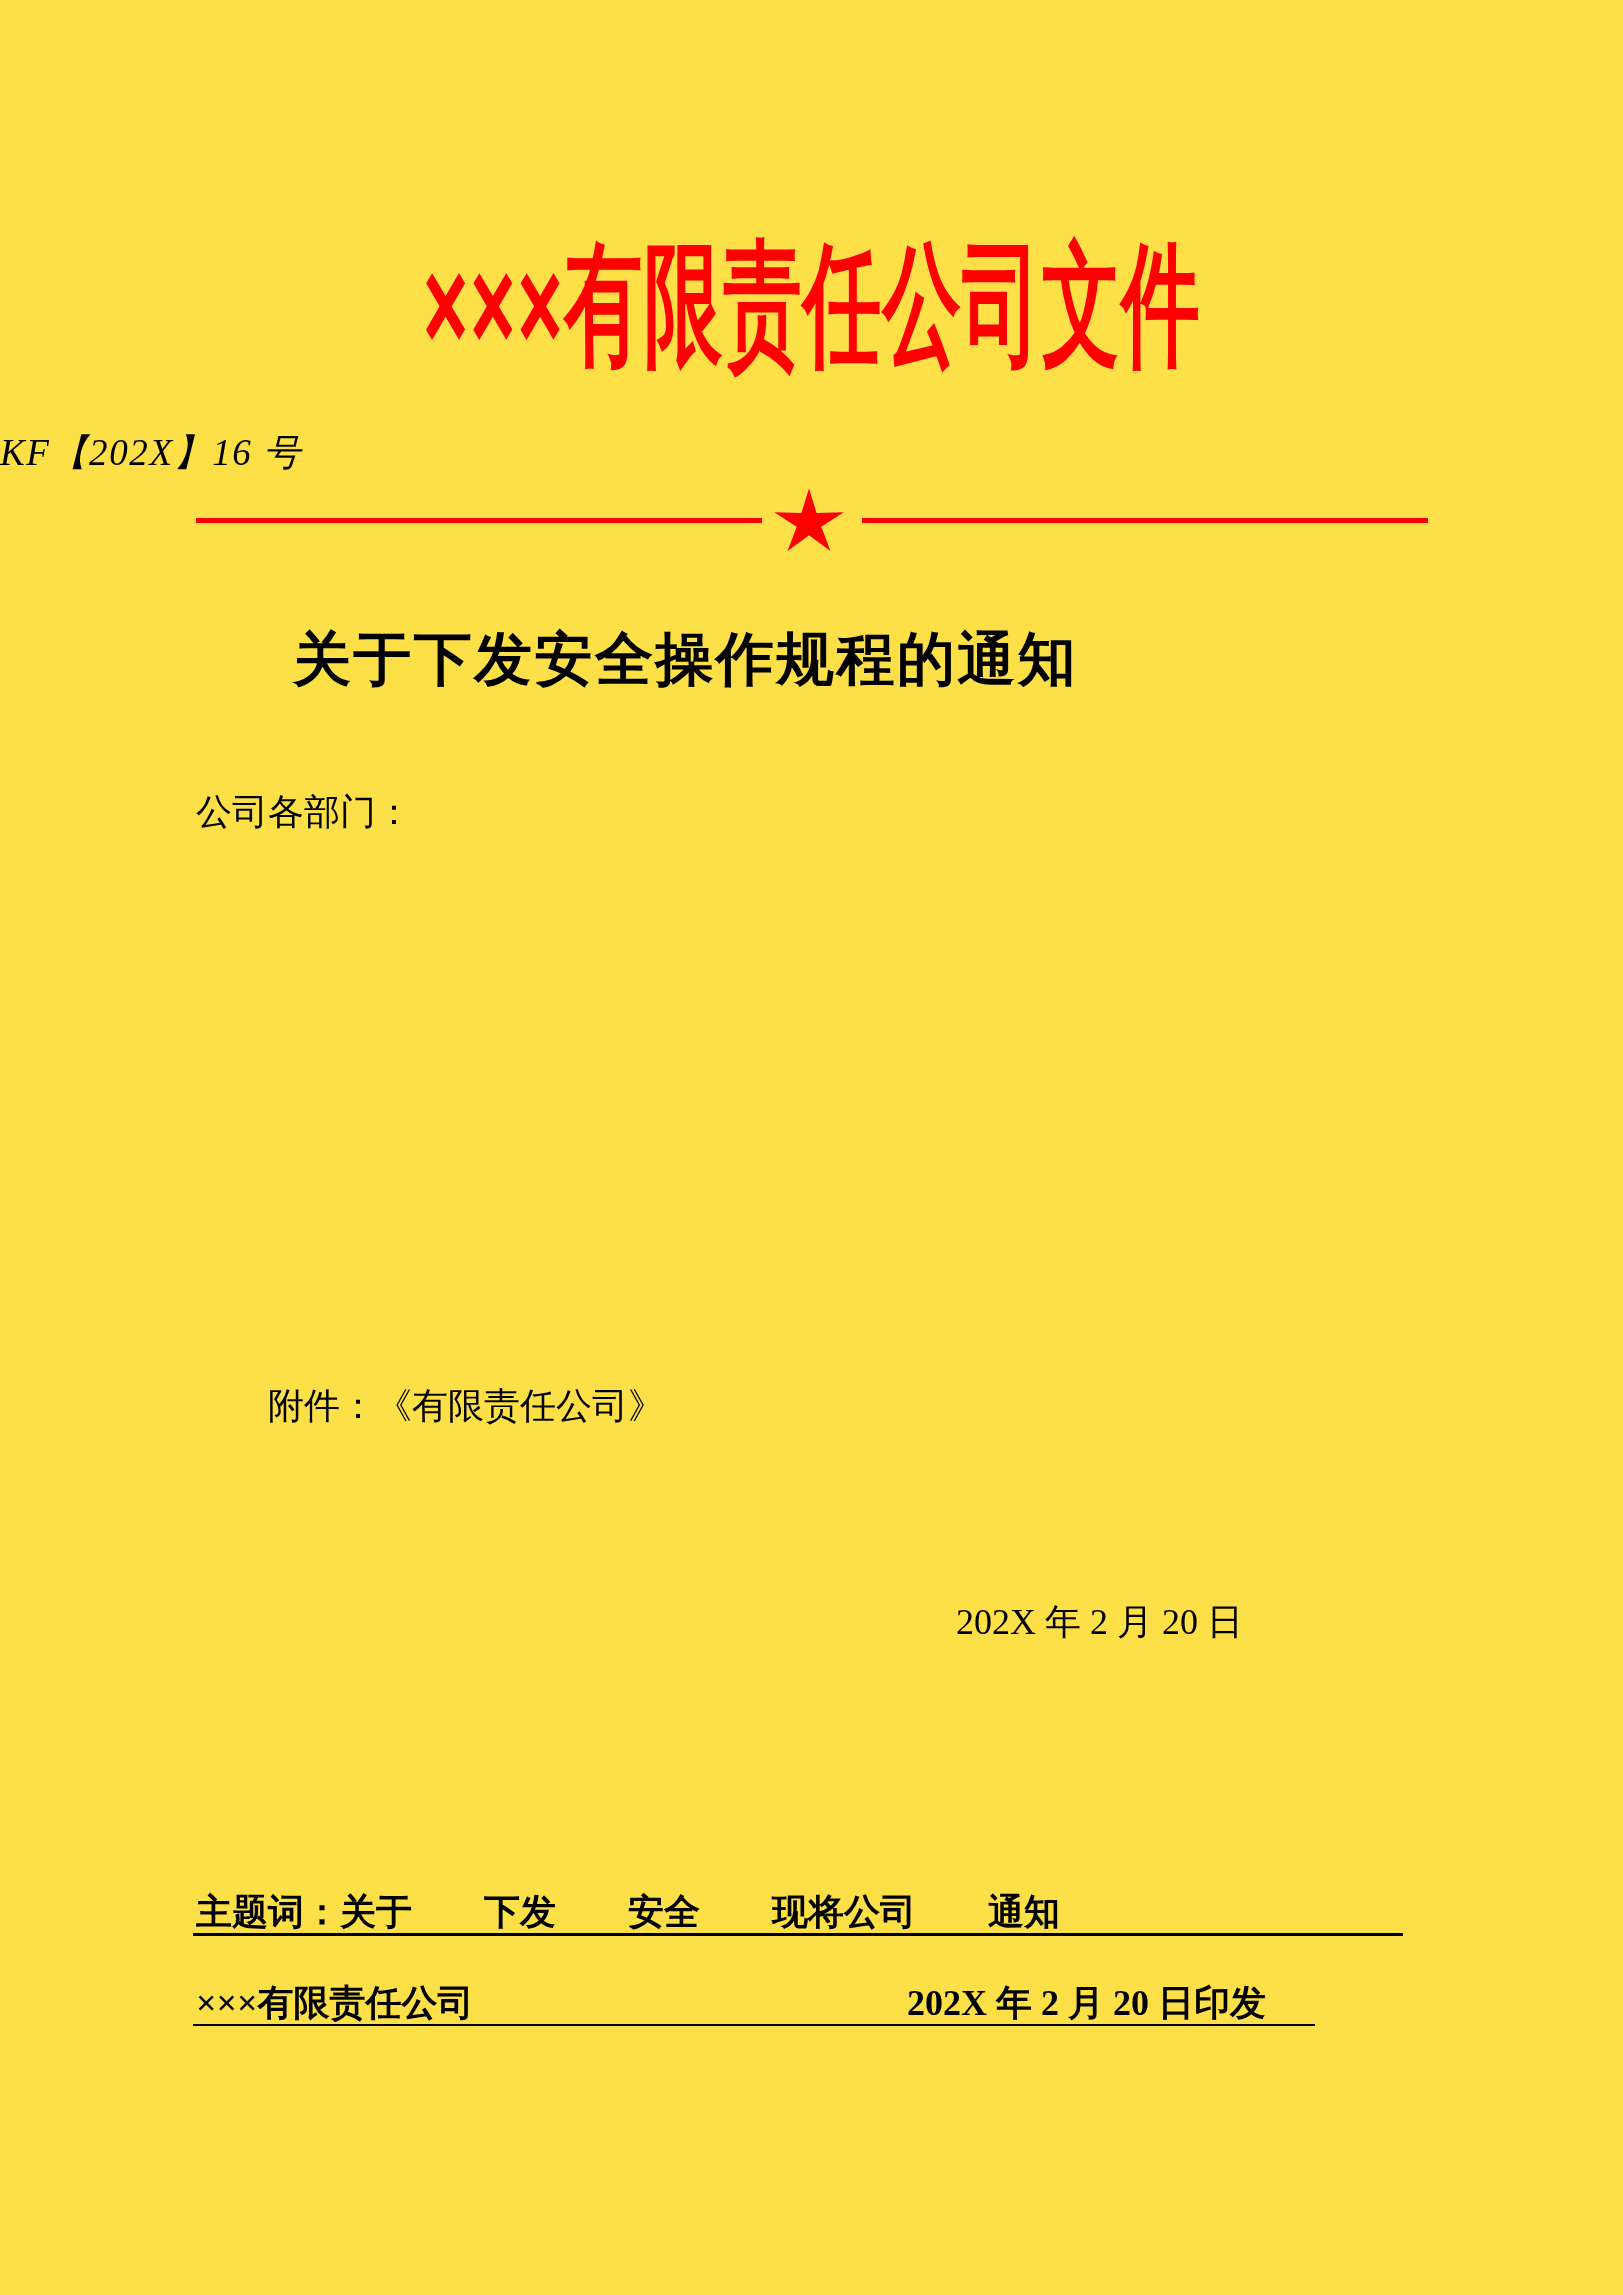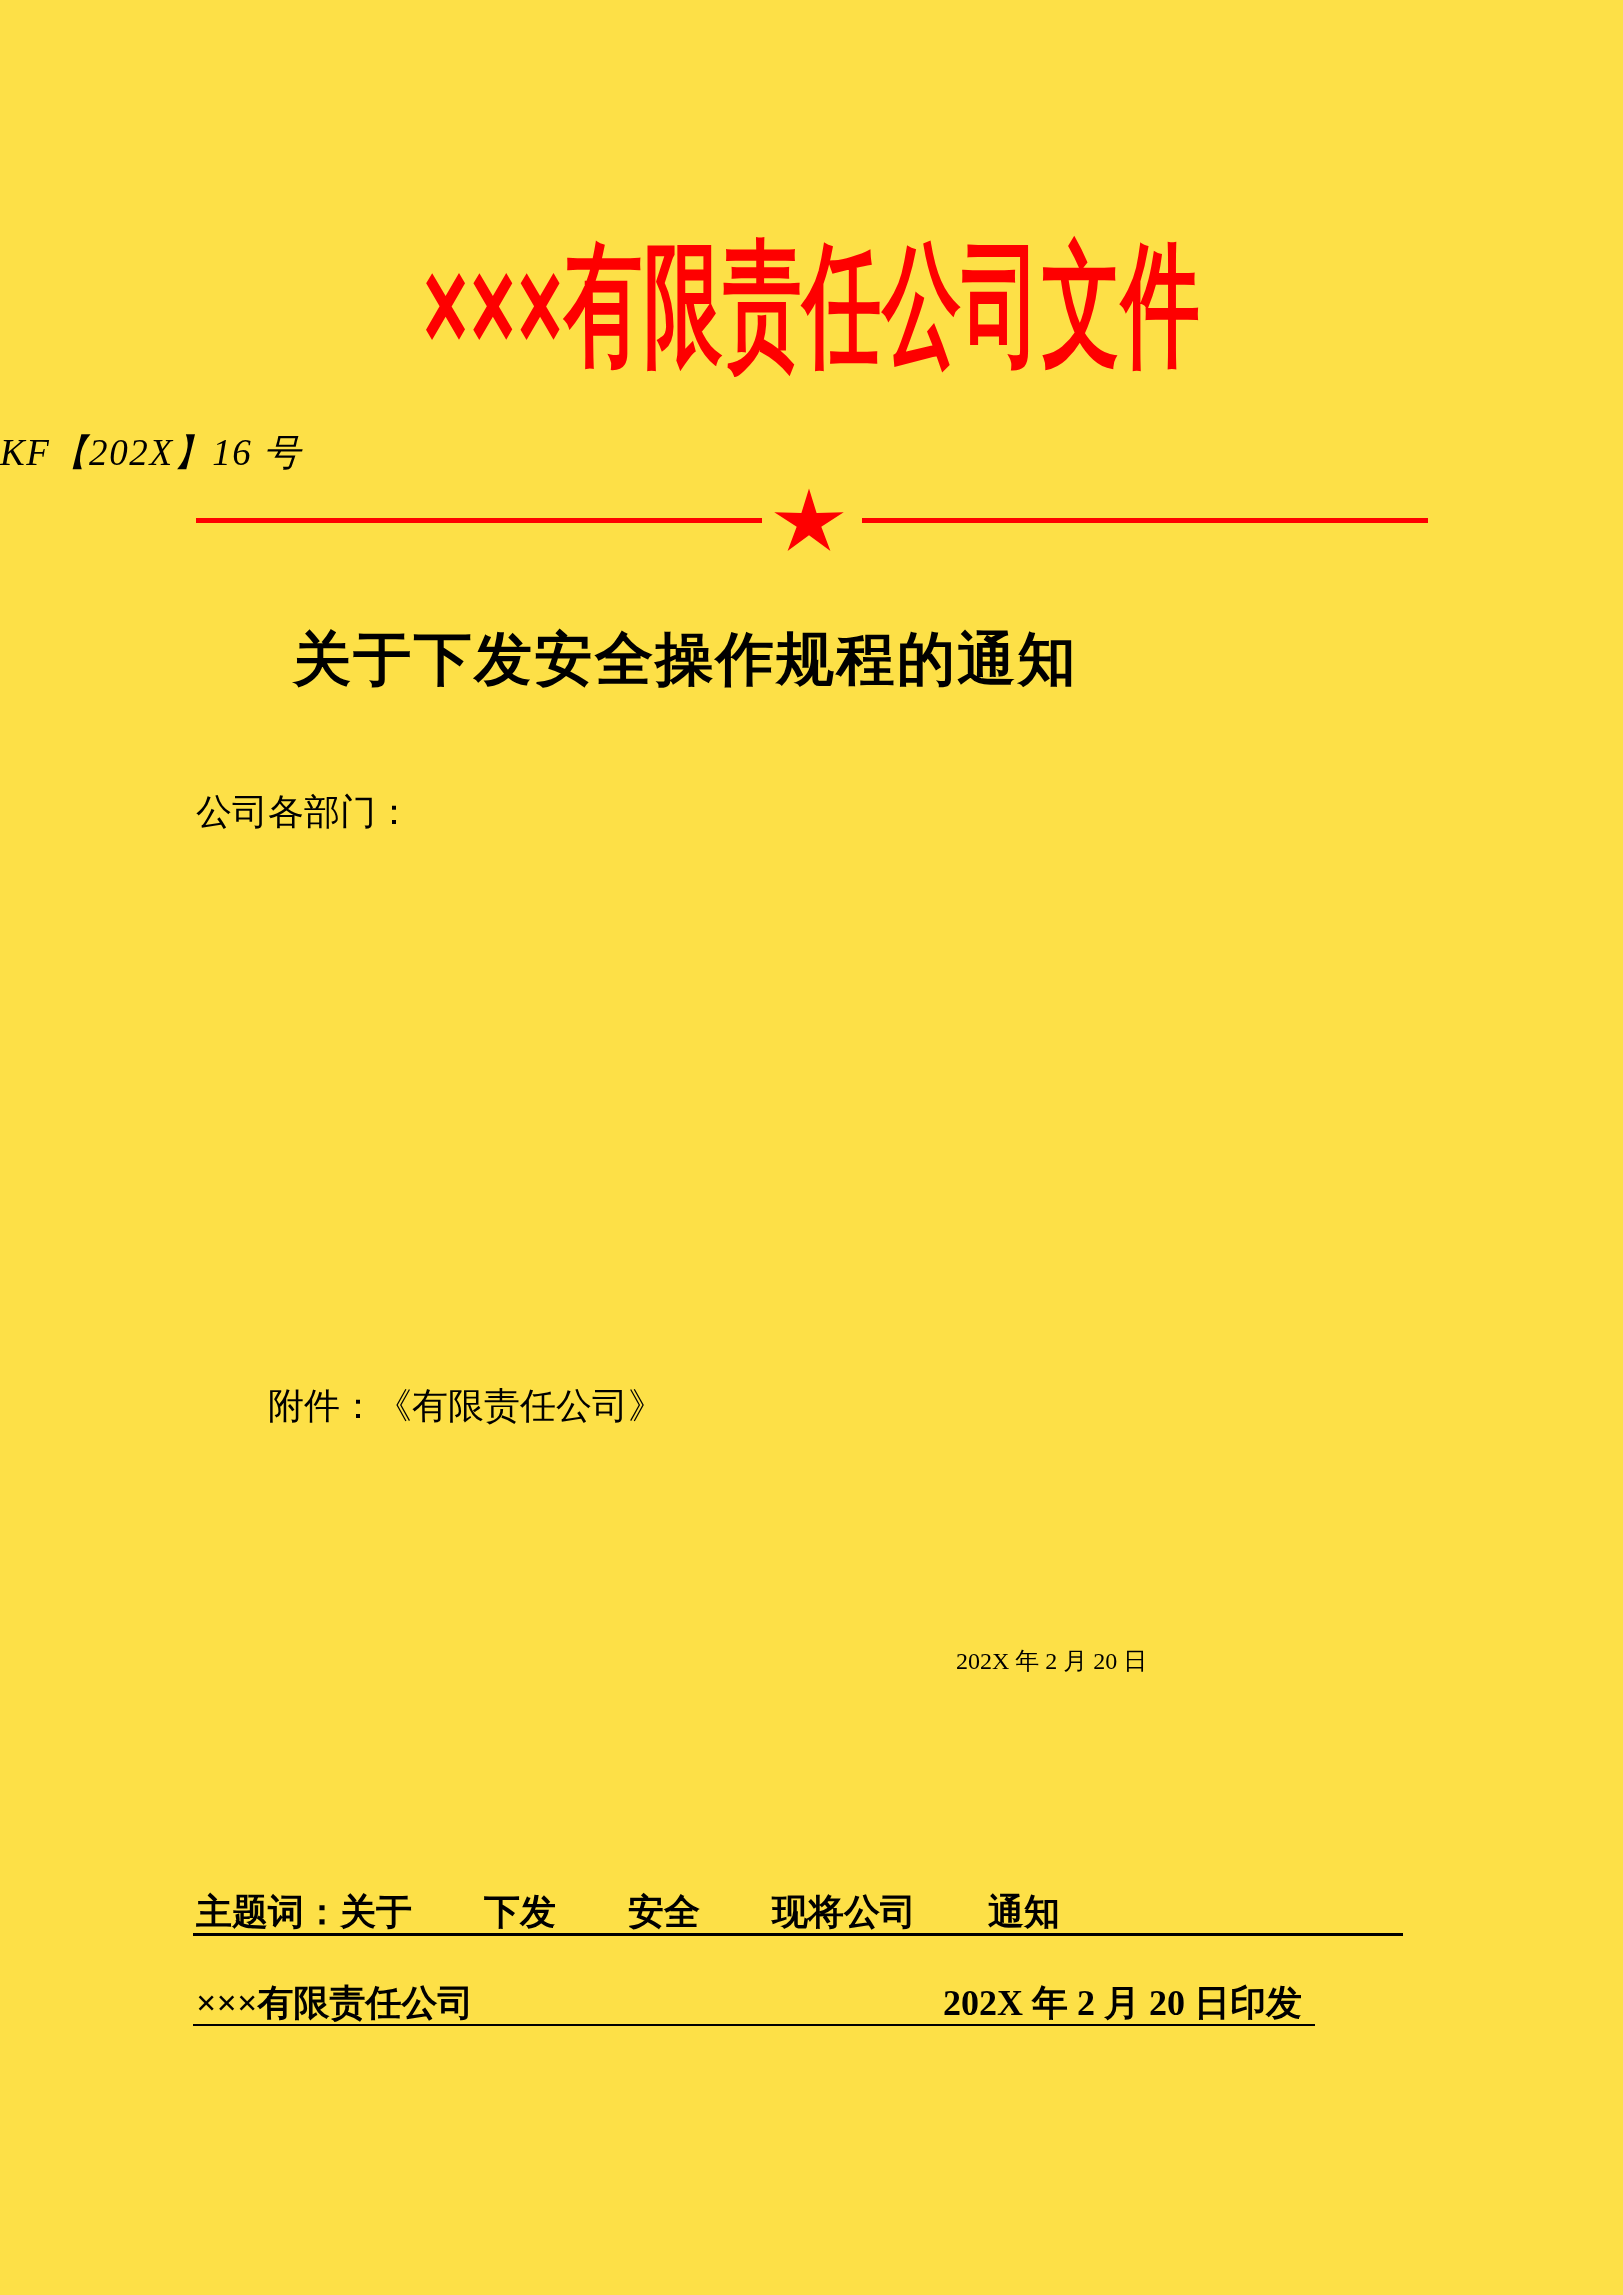"202X 年 2 月 20 日" .date-line { font-size: 24px -> 36px; top: 1633px -> 1594px }
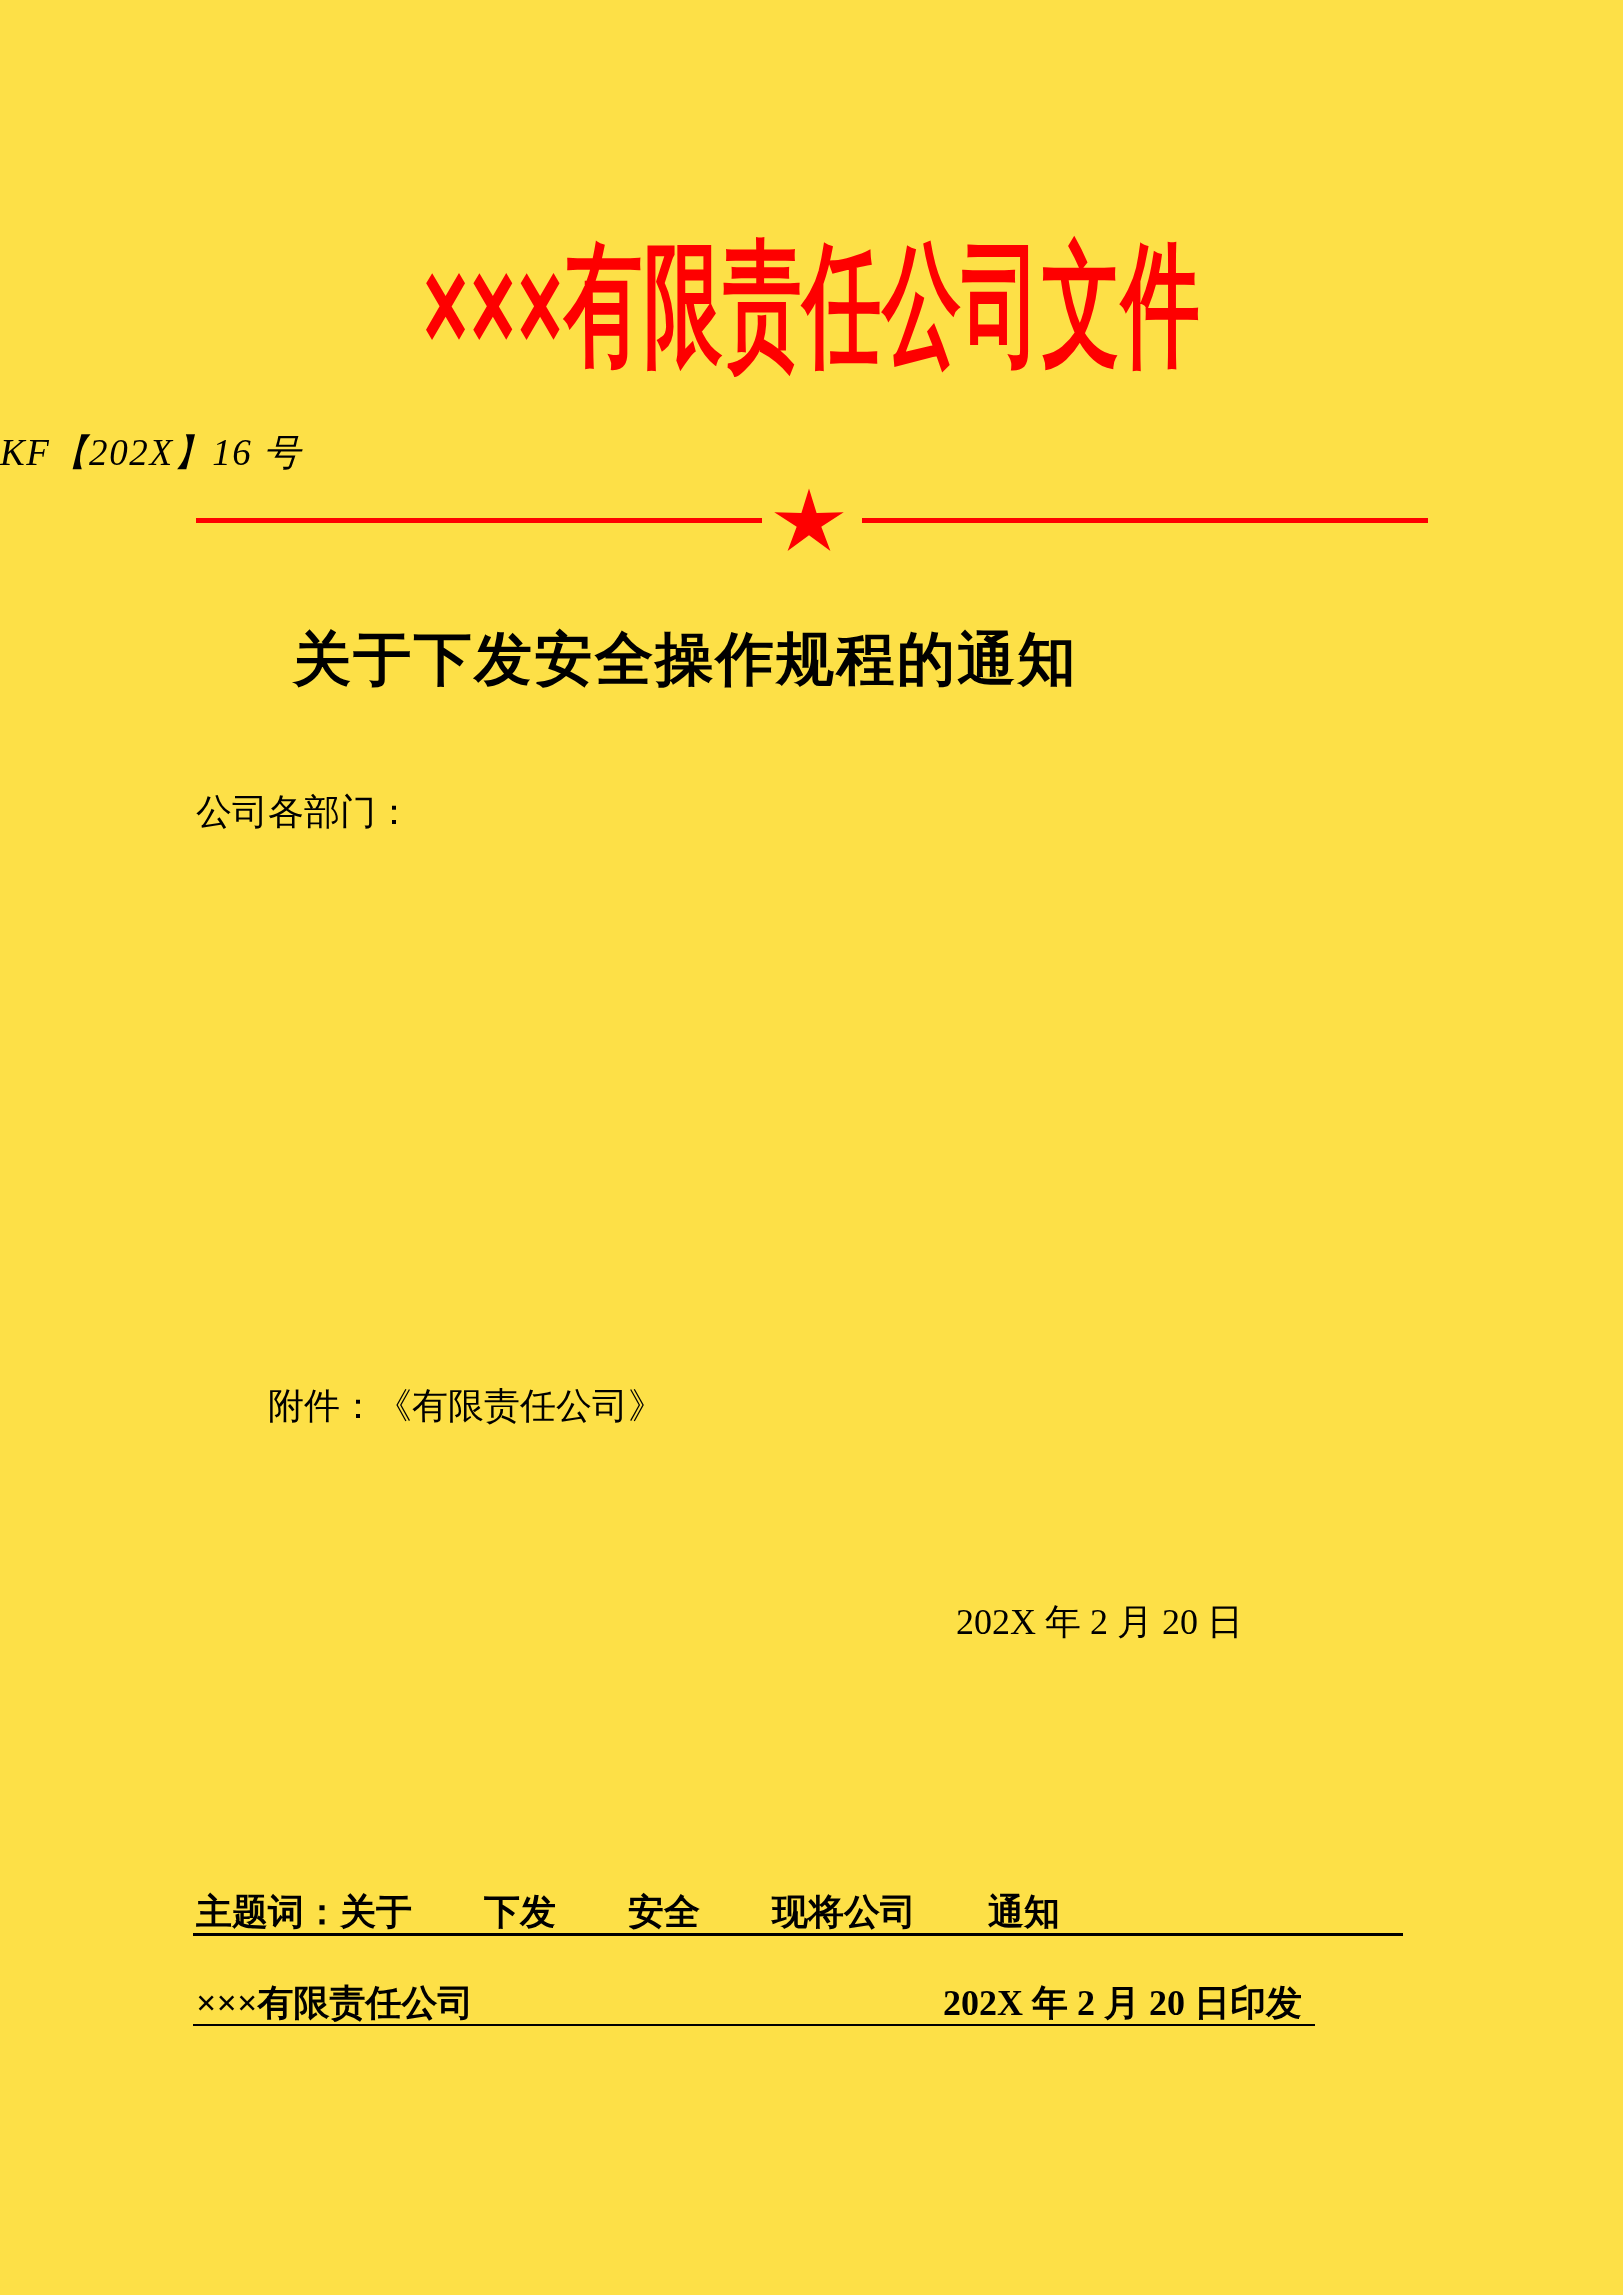"202X 年 2 月 20 日印发" .print-date { margin-left: 36px -> none }
